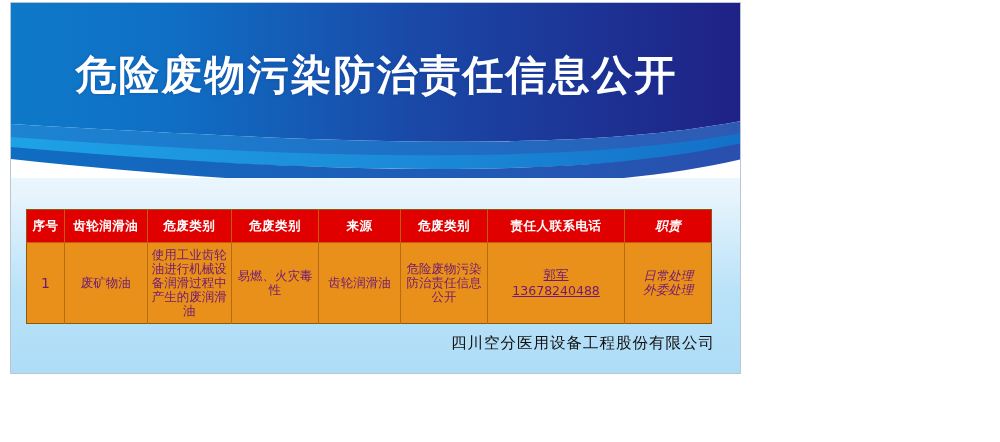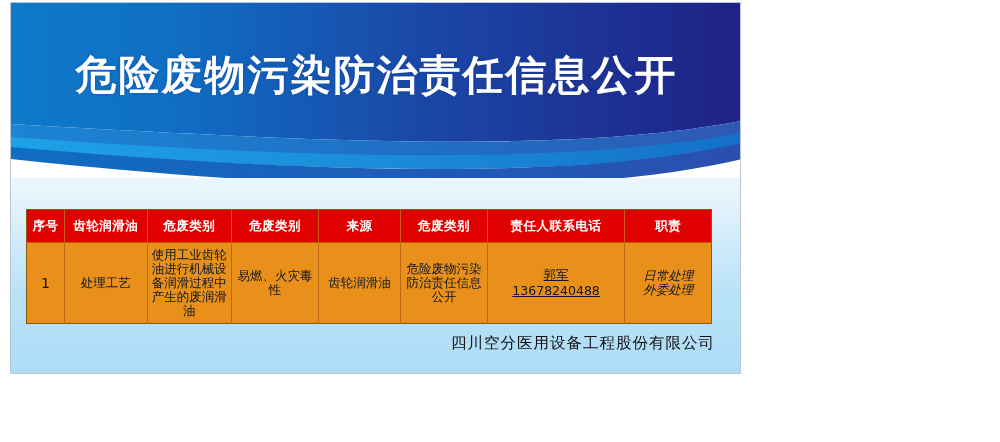"职责" #info-table th:last-child { font-style: none -> italic }
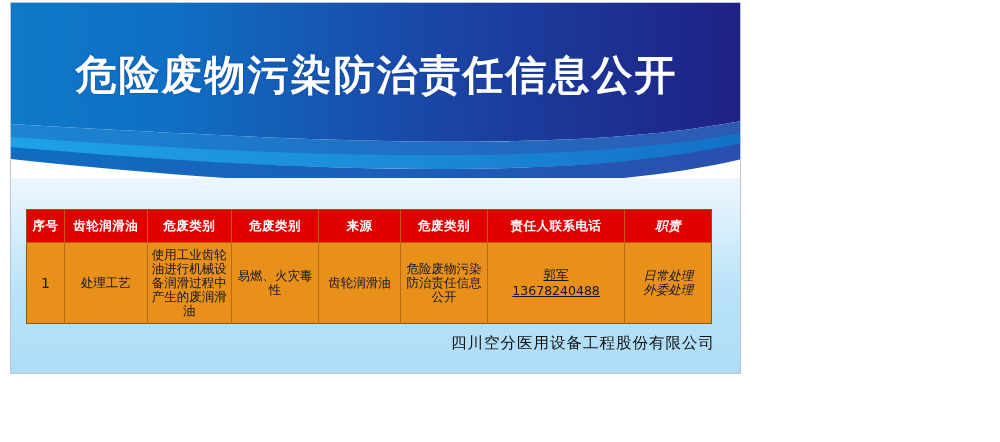"使用工业齿轮油进行机械设备润滑过程中产生的废润滑油" #info-table td { color: #0f172a -> #701a75 }
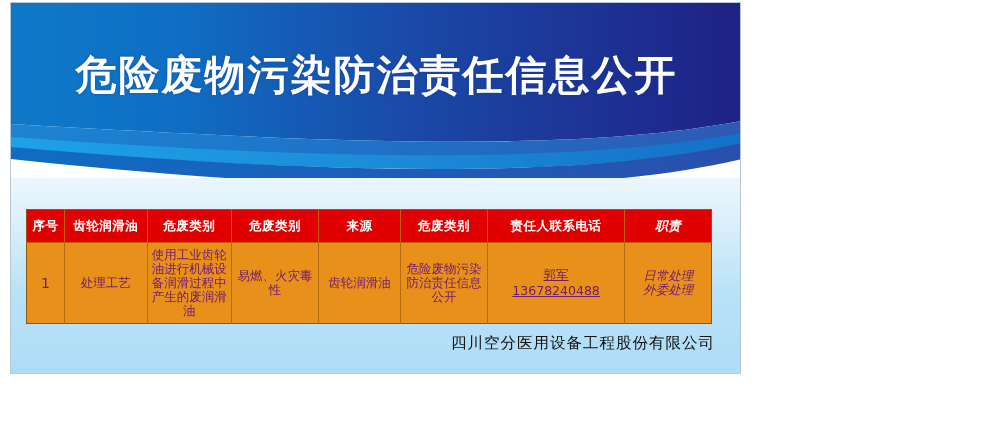"处理工艺" td { text: 处理工艺 -> 废矿物油 }
